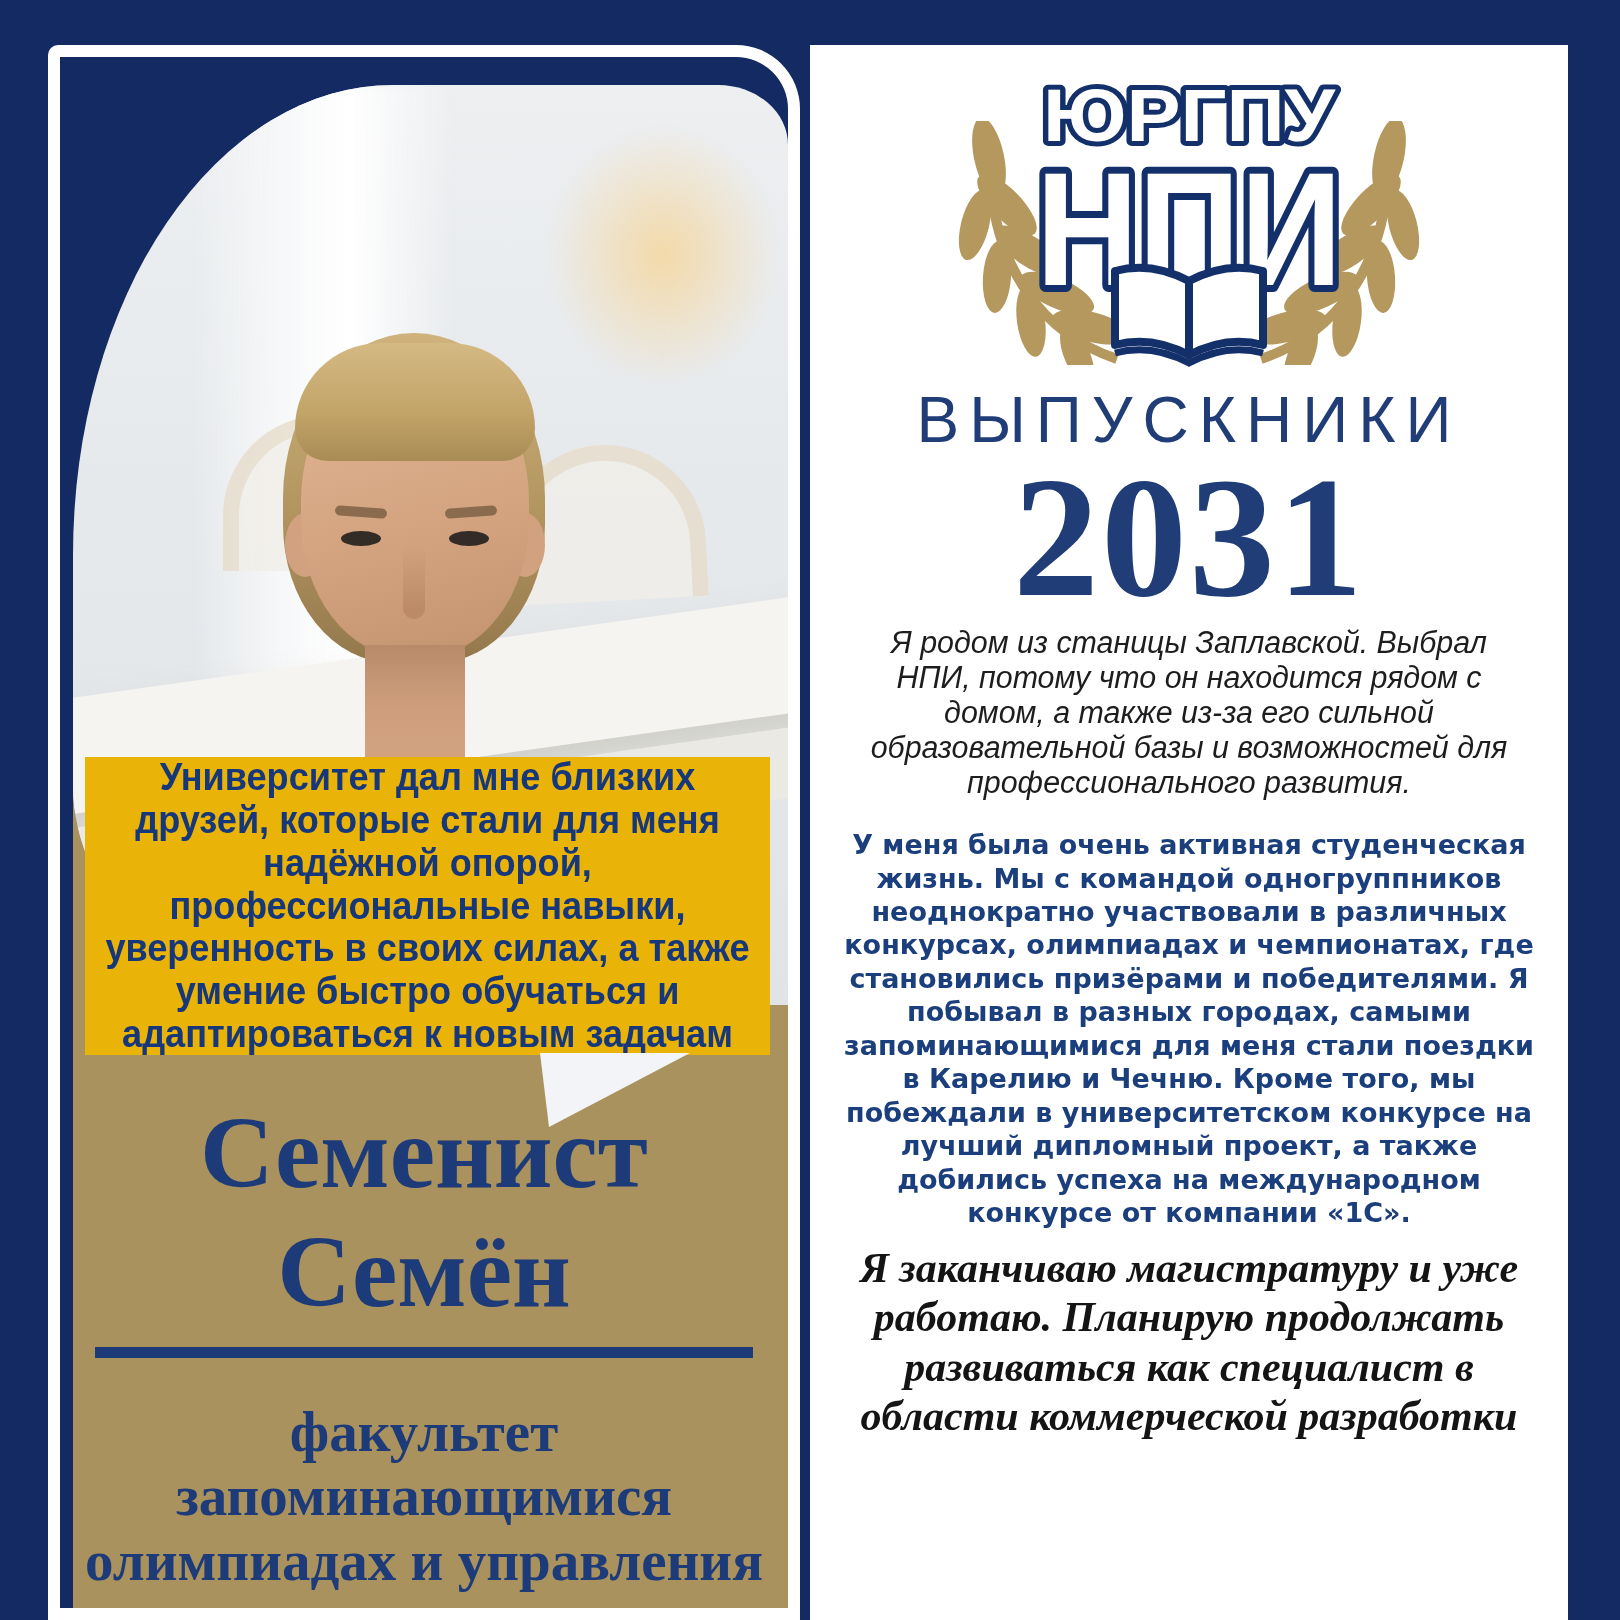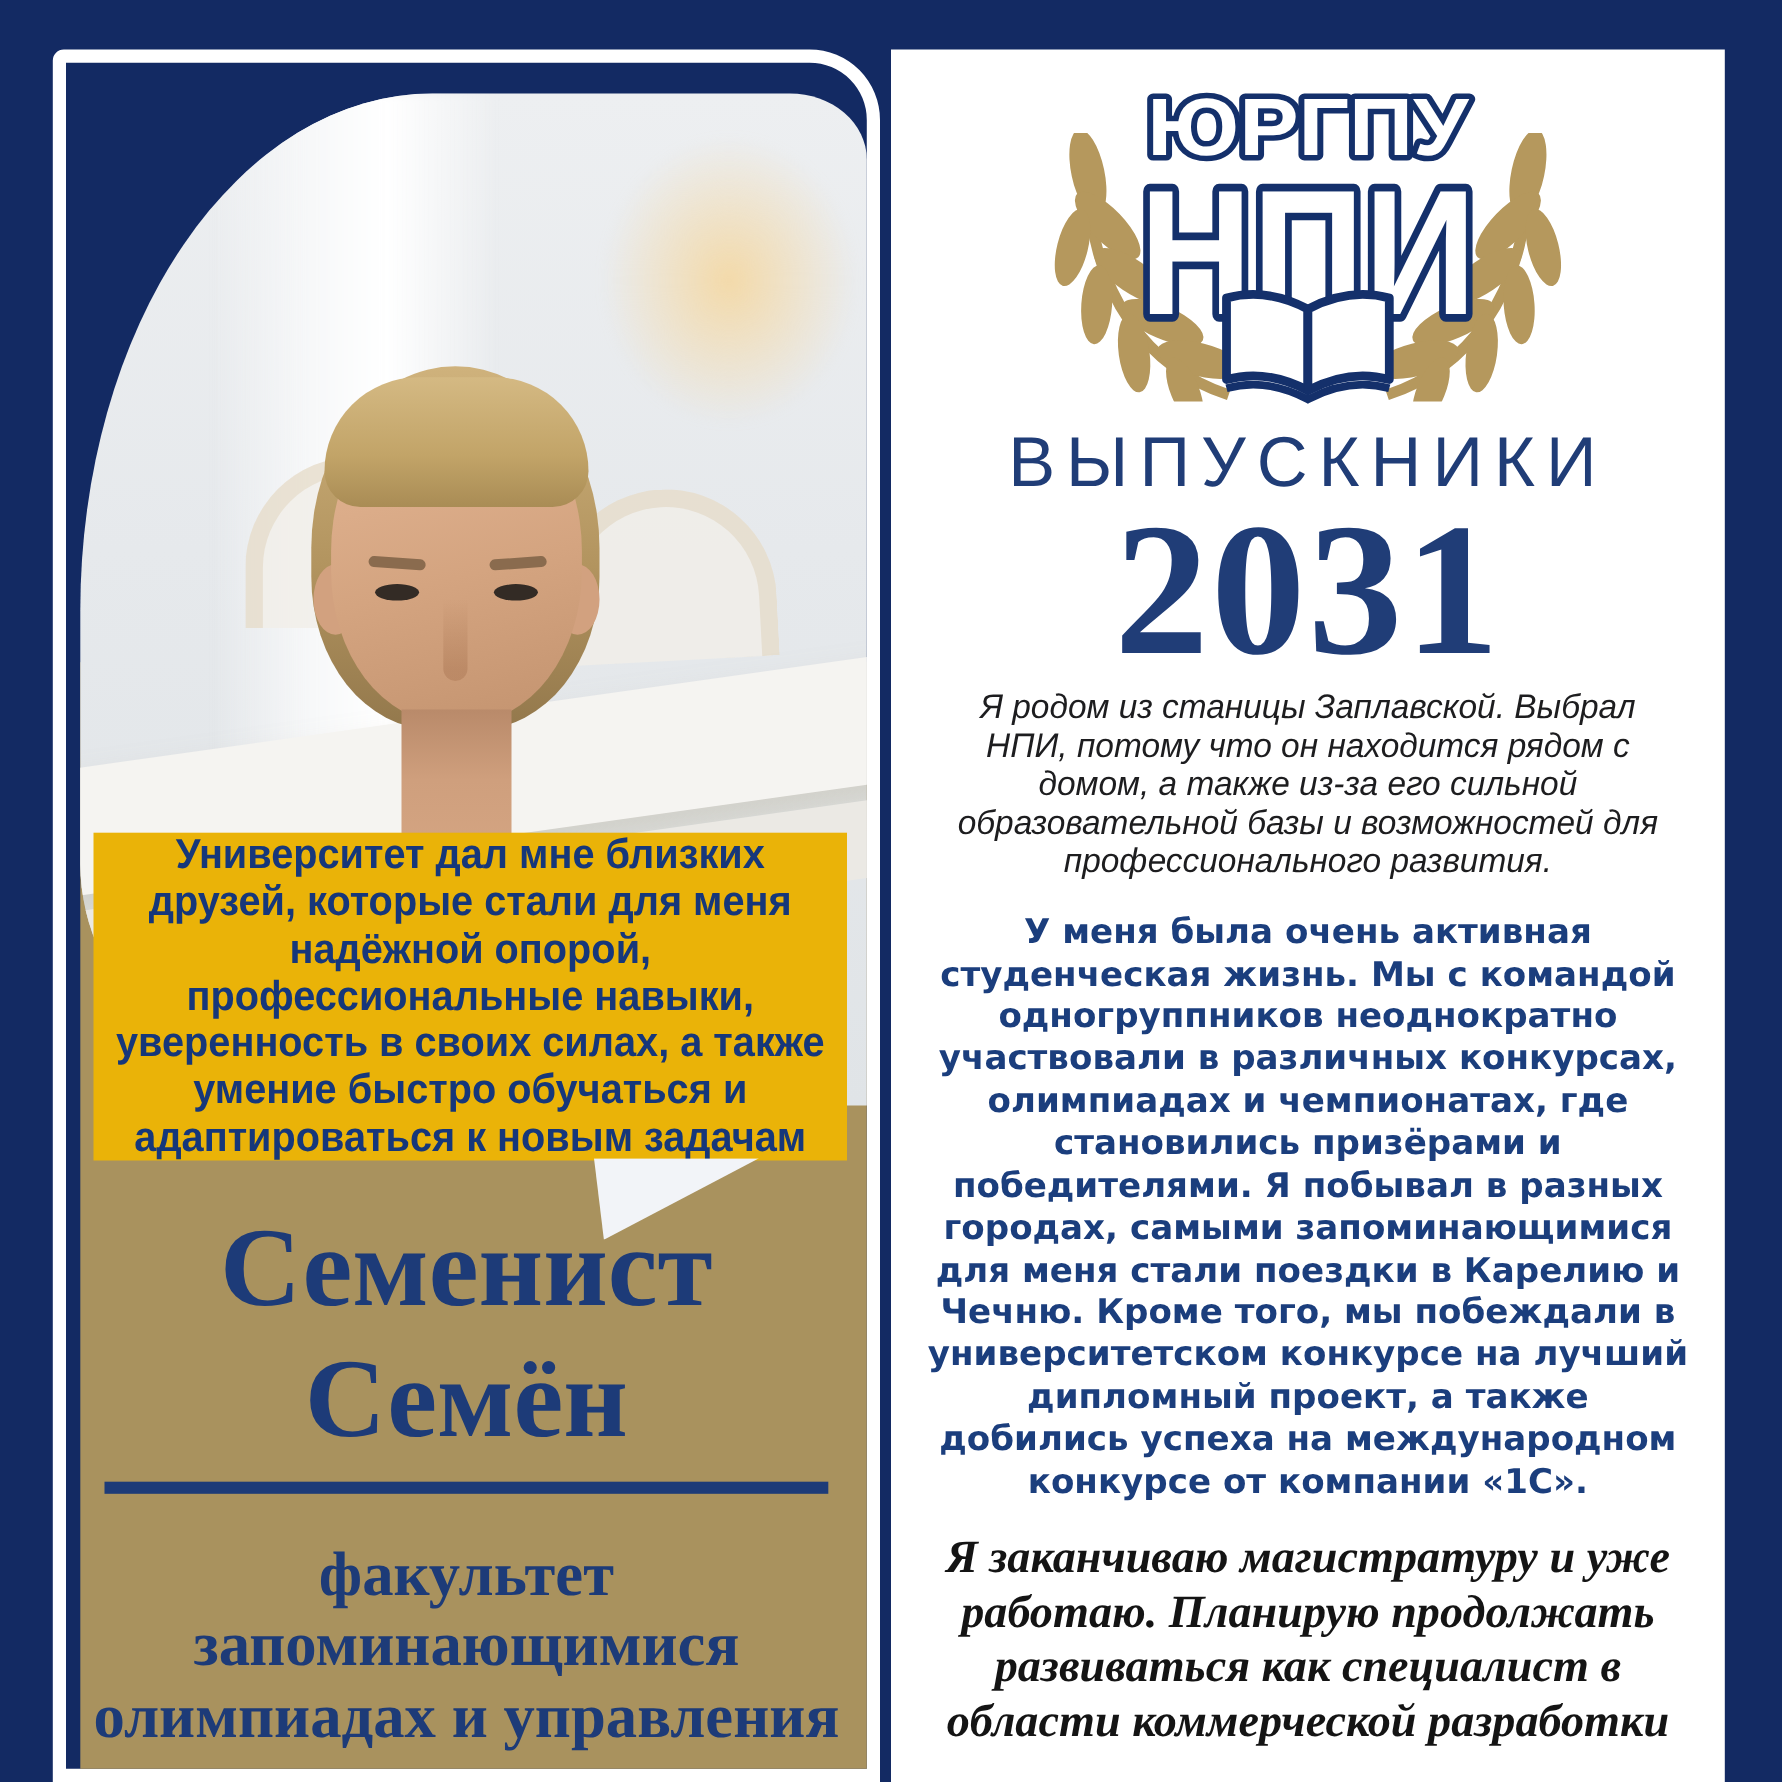"У меня была очень активная" .para-life { font-size: 31px -> 27px }
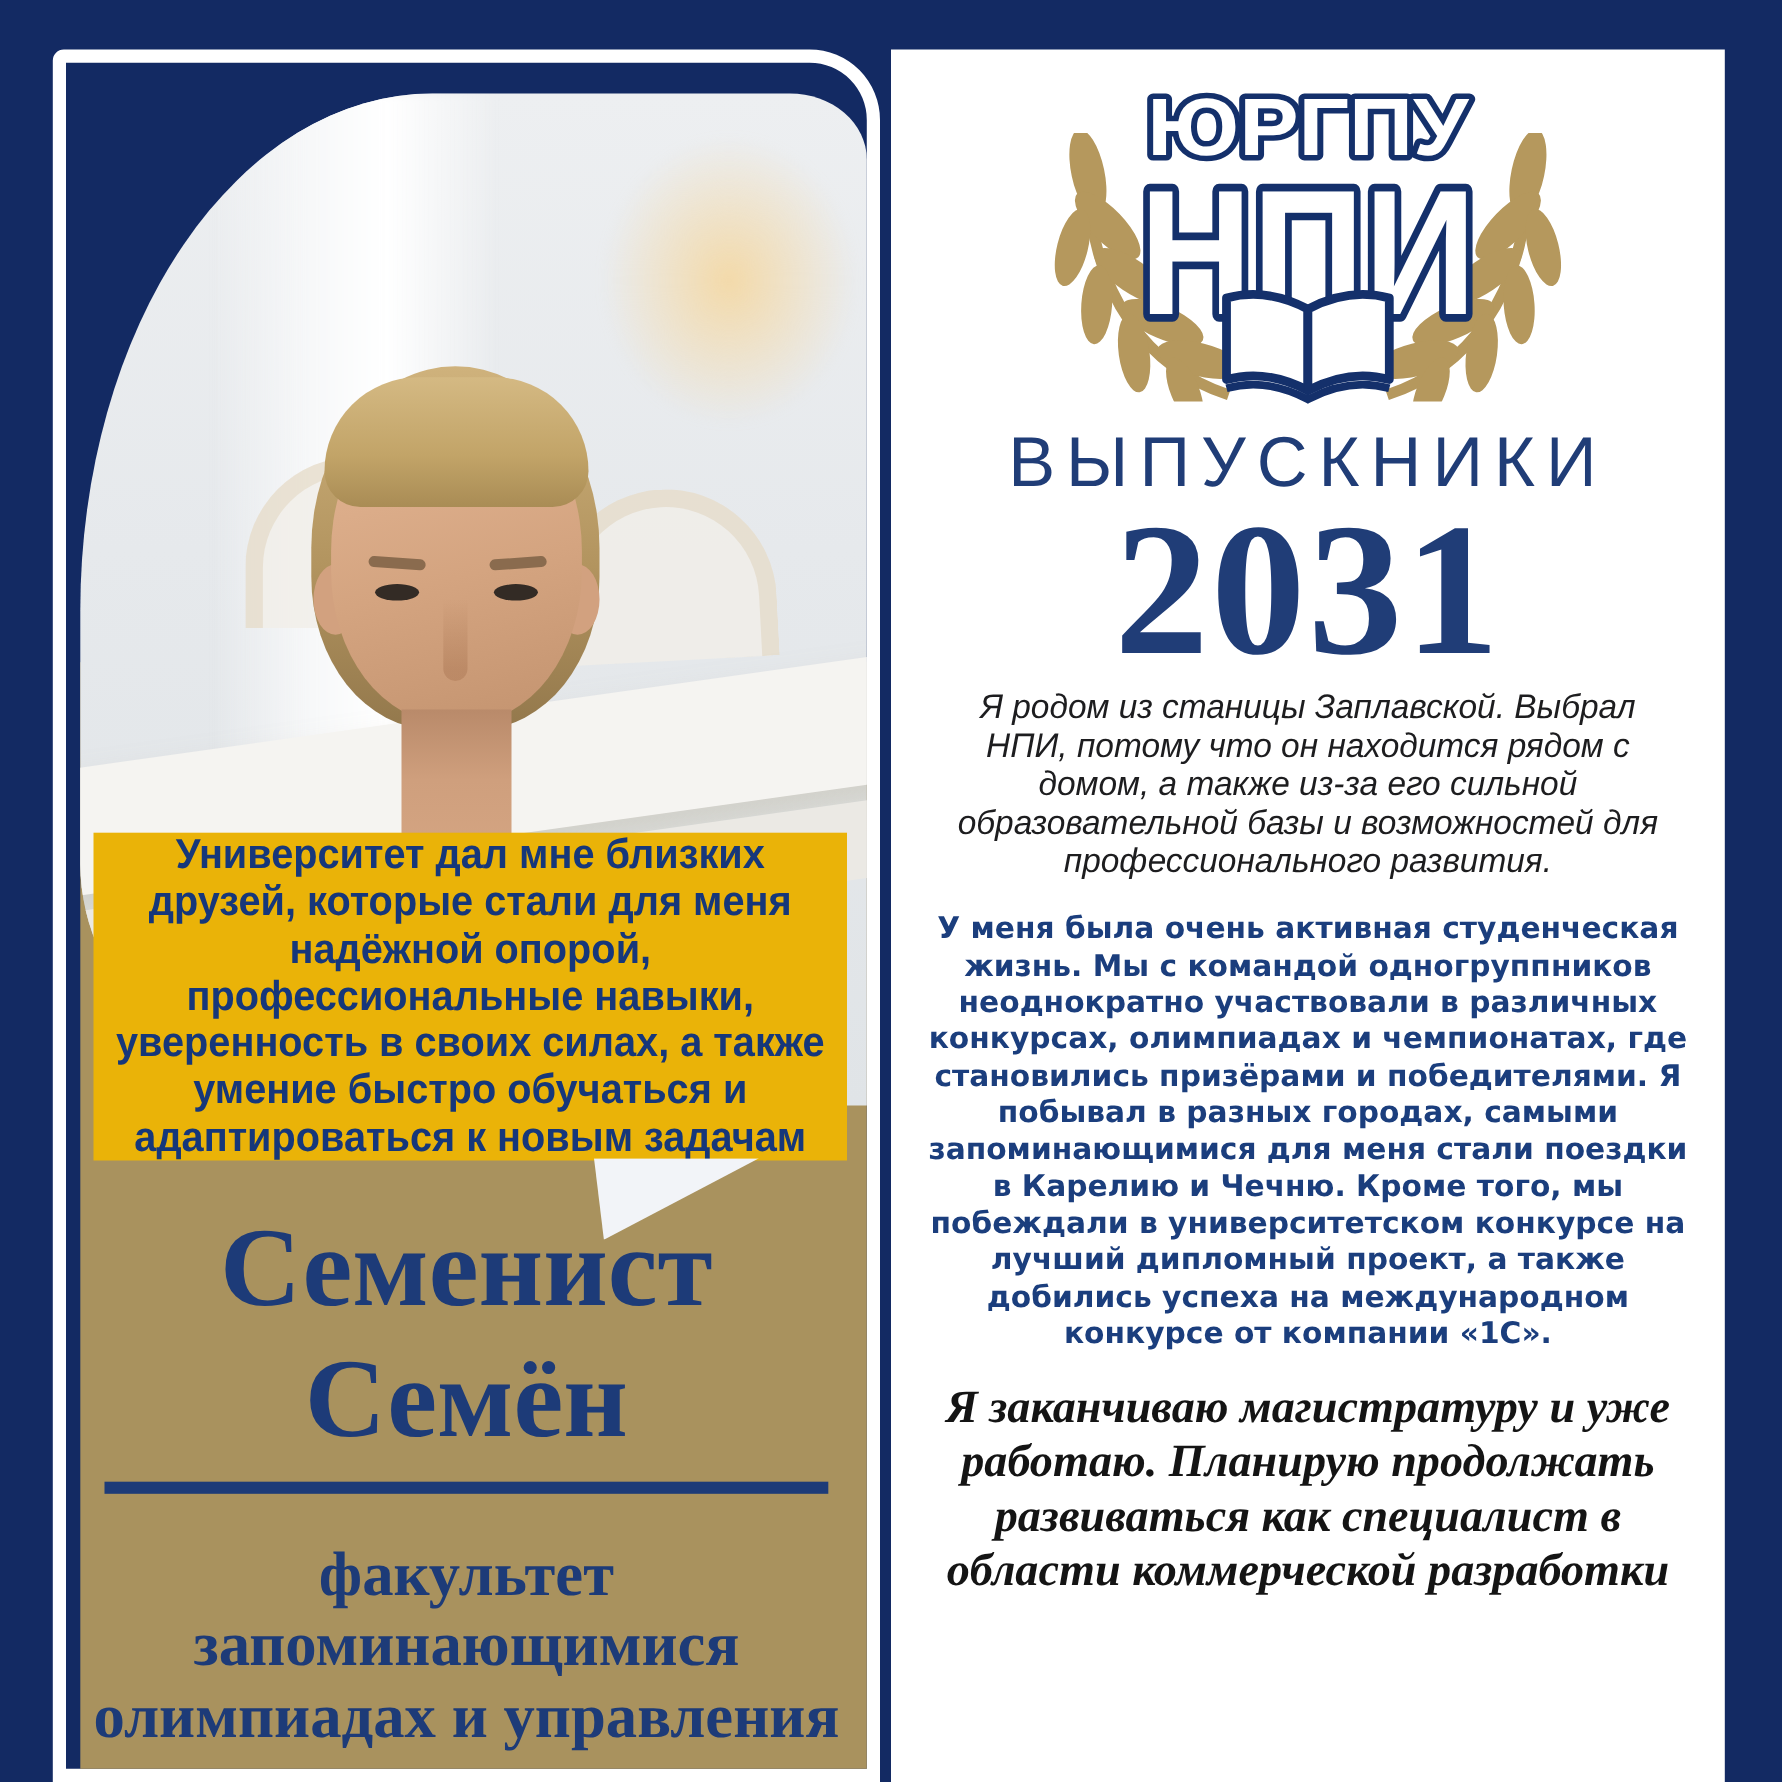"Я заканчиваю магистратуру и уже" .para-future { margin: 26px auto 0 -> 14px auto 0 }
